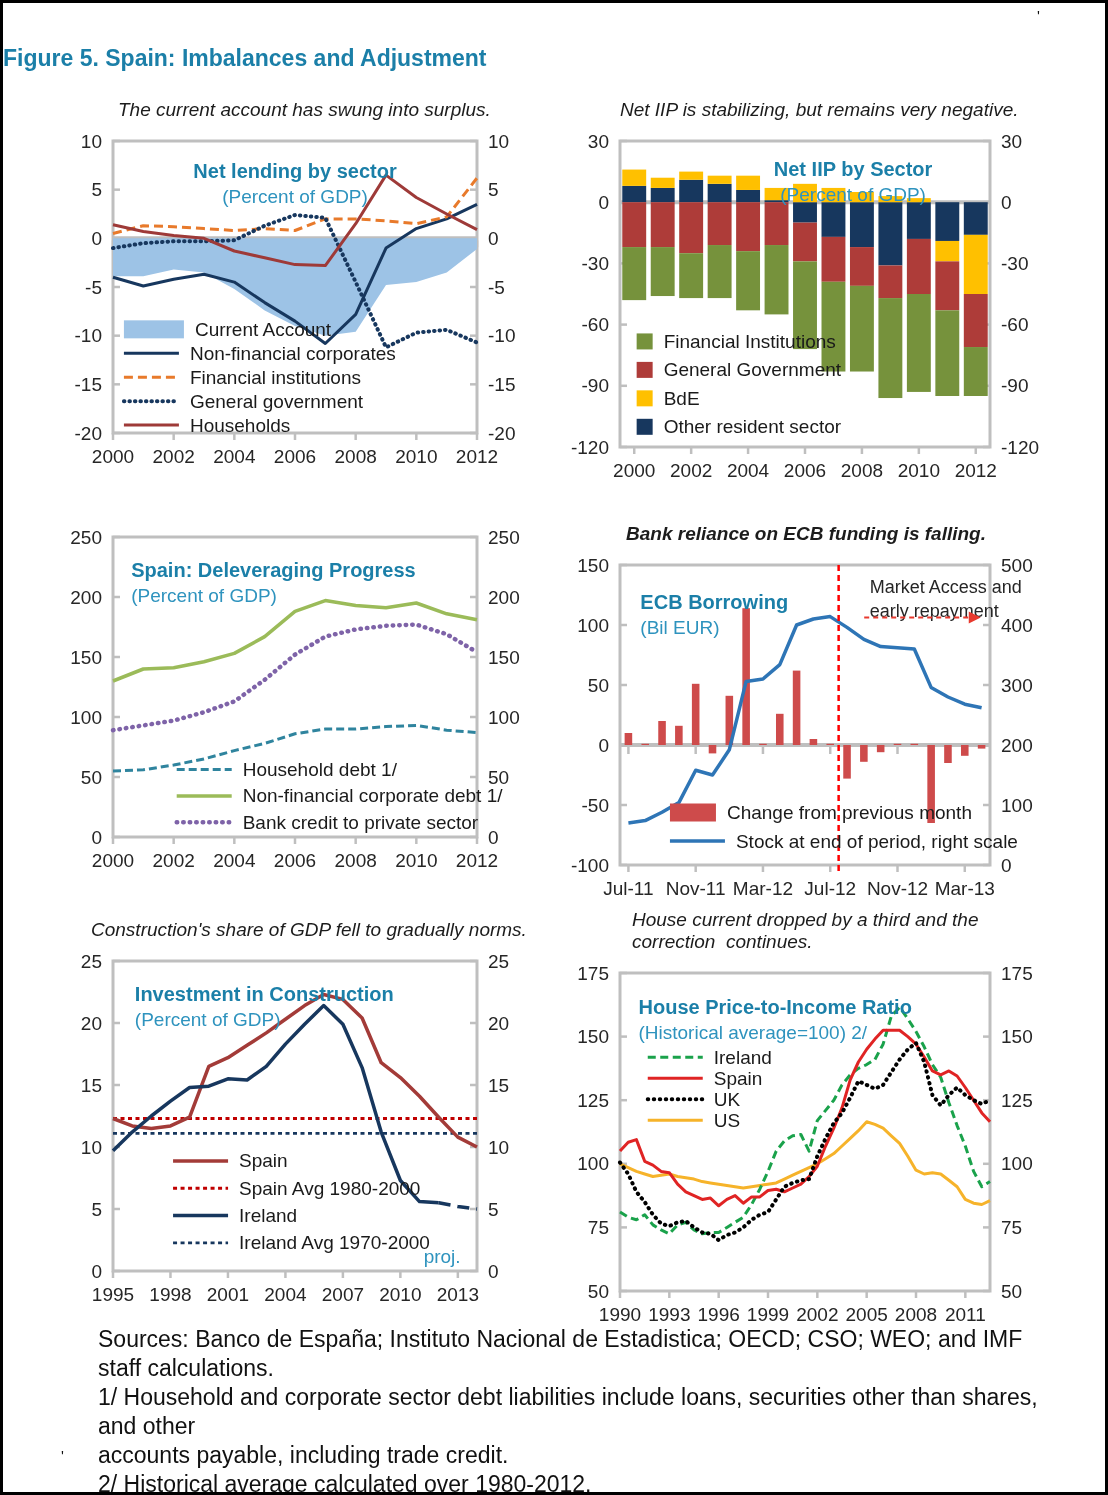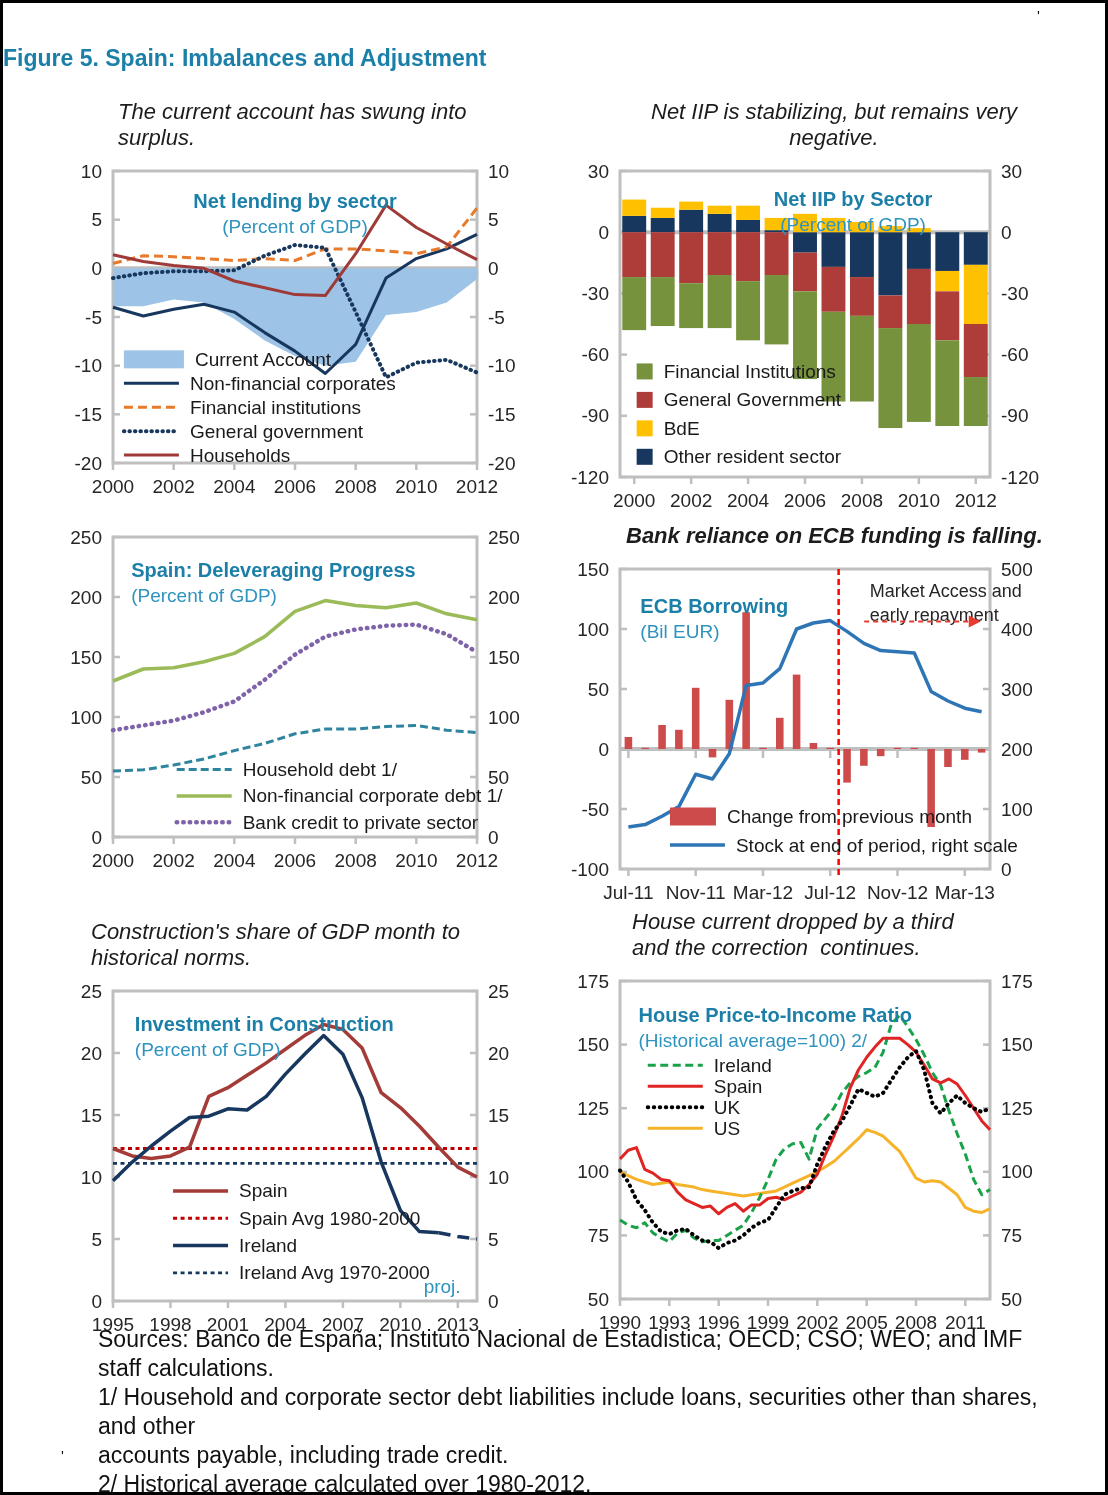"The current account has swung" .pre { font-size: 22px -> 19px }
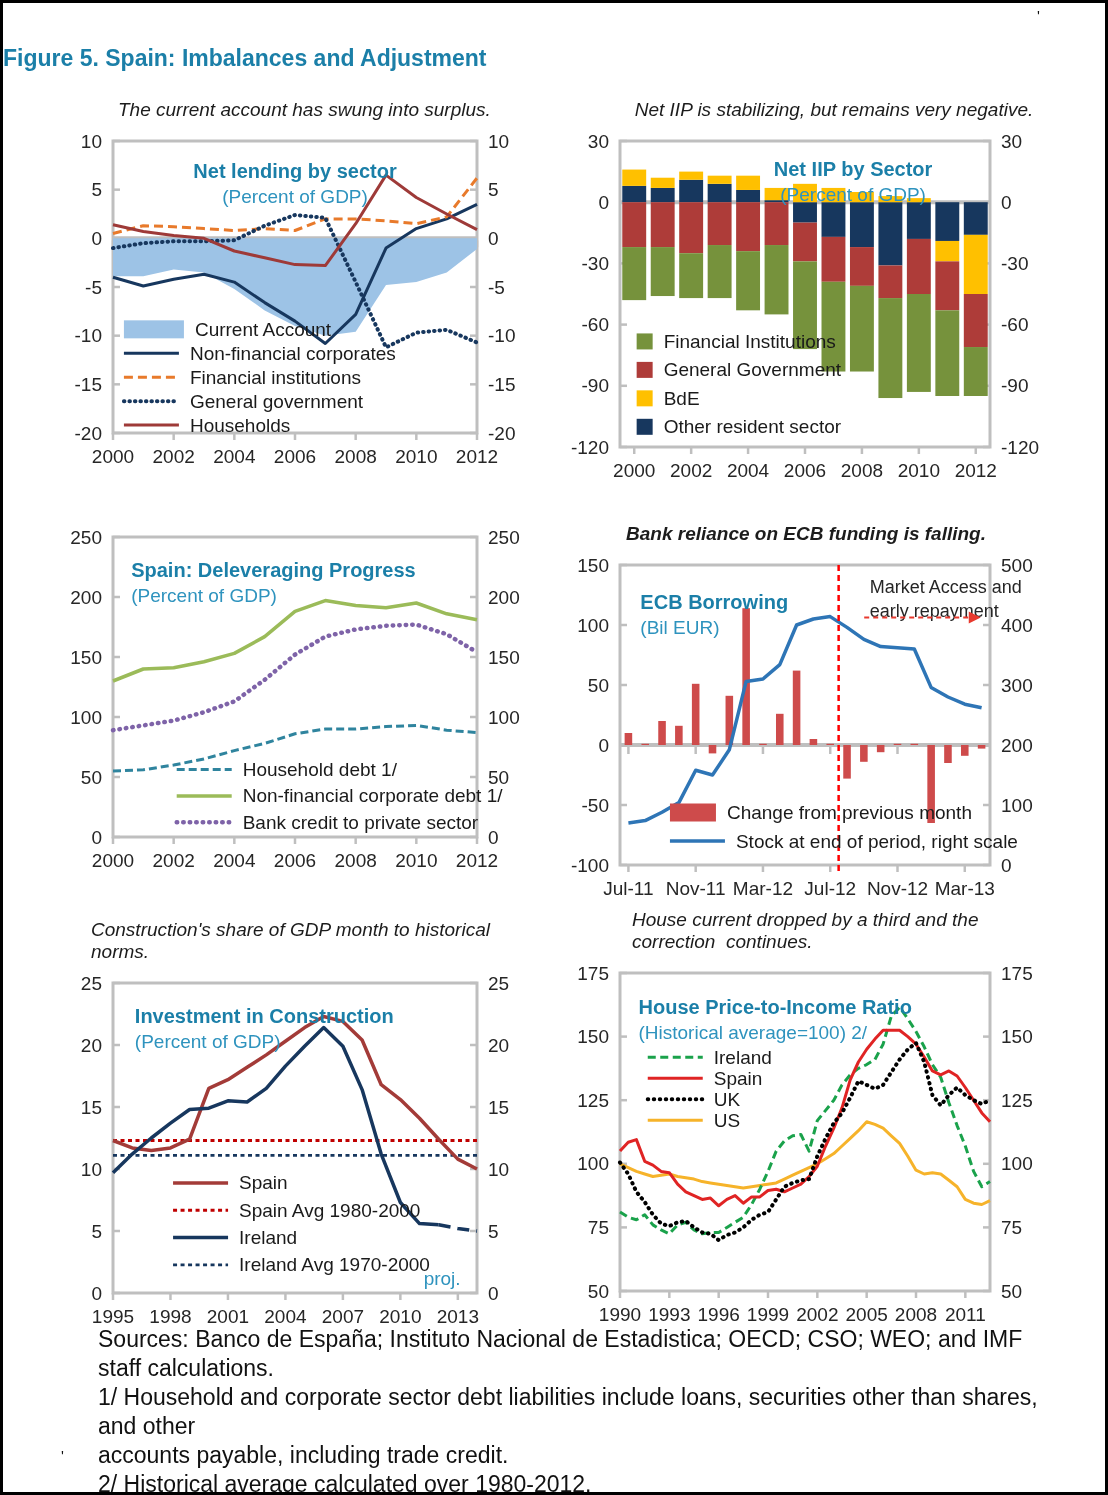"Net IIP is stabilizing, but" #c1 .pre { text-align: center -> none }
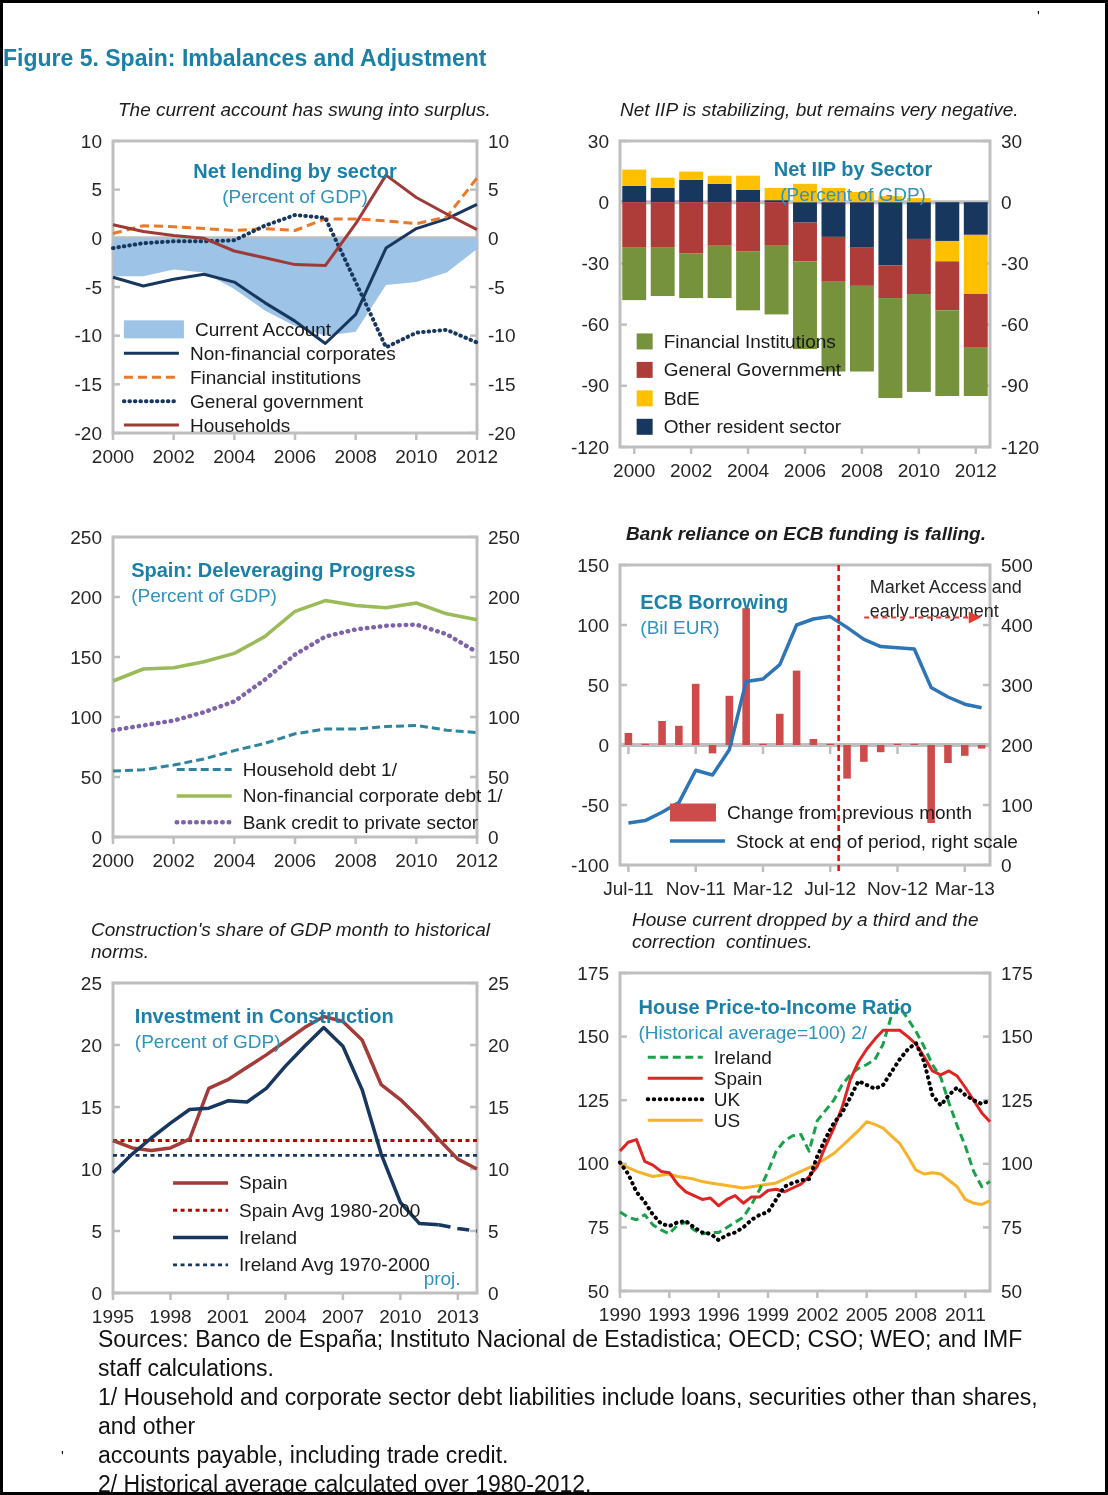"Construction's share of GDP month" div.pre { text: month to historical -> fell to gradually }
